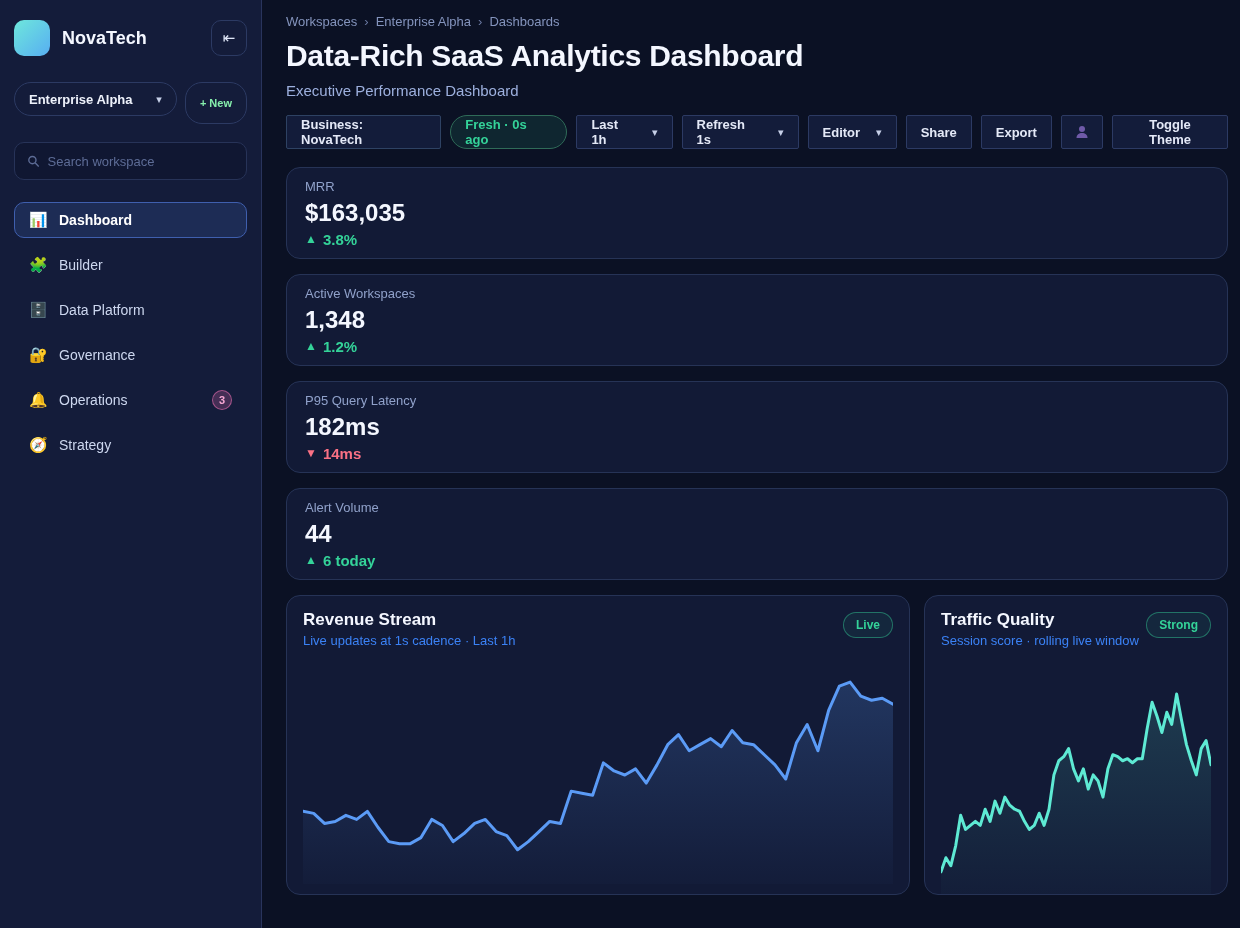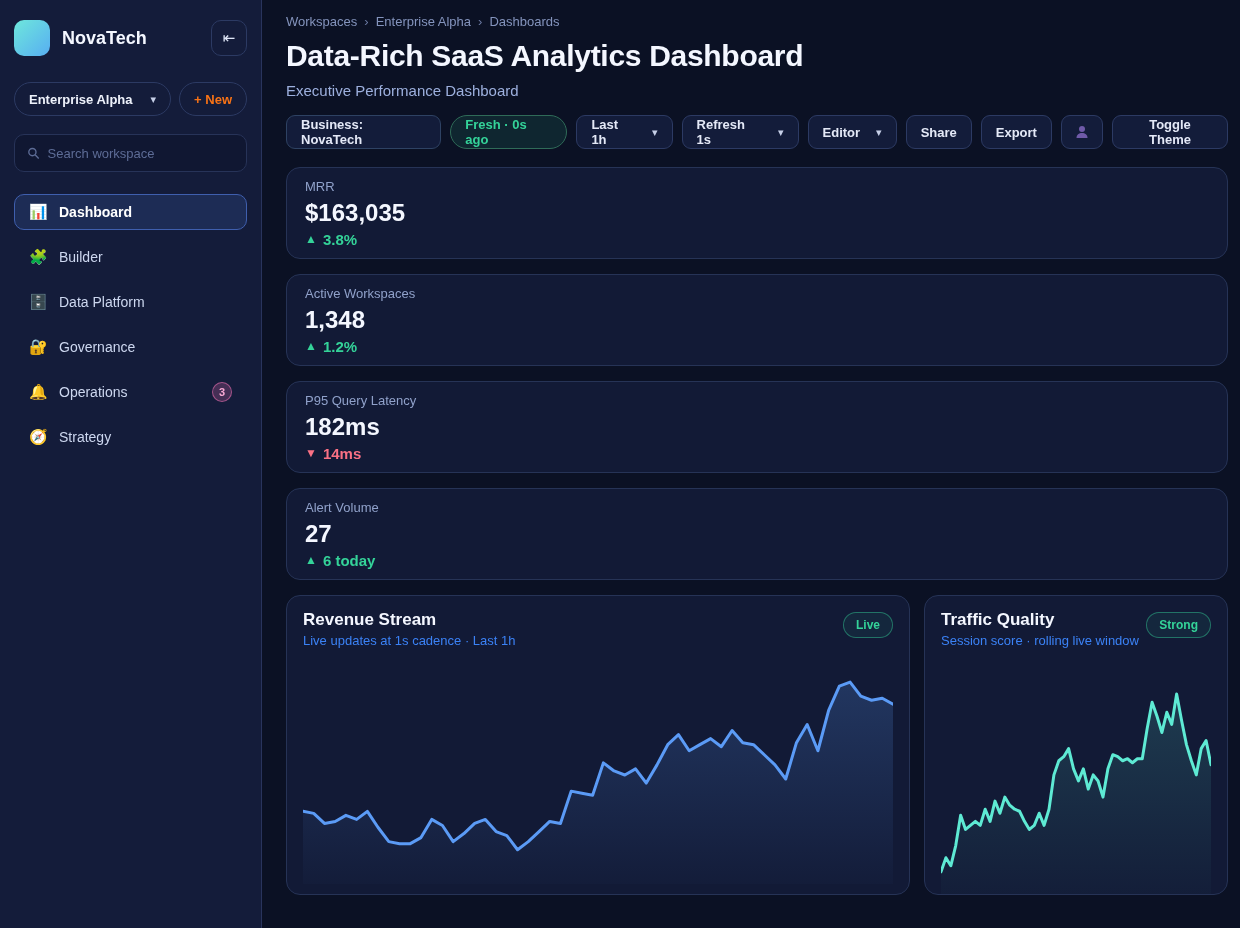"+ New" .new-btn { color: #f97316 -> #86efac; font-size: 13px -> 11px; height: 34px -> 42px }
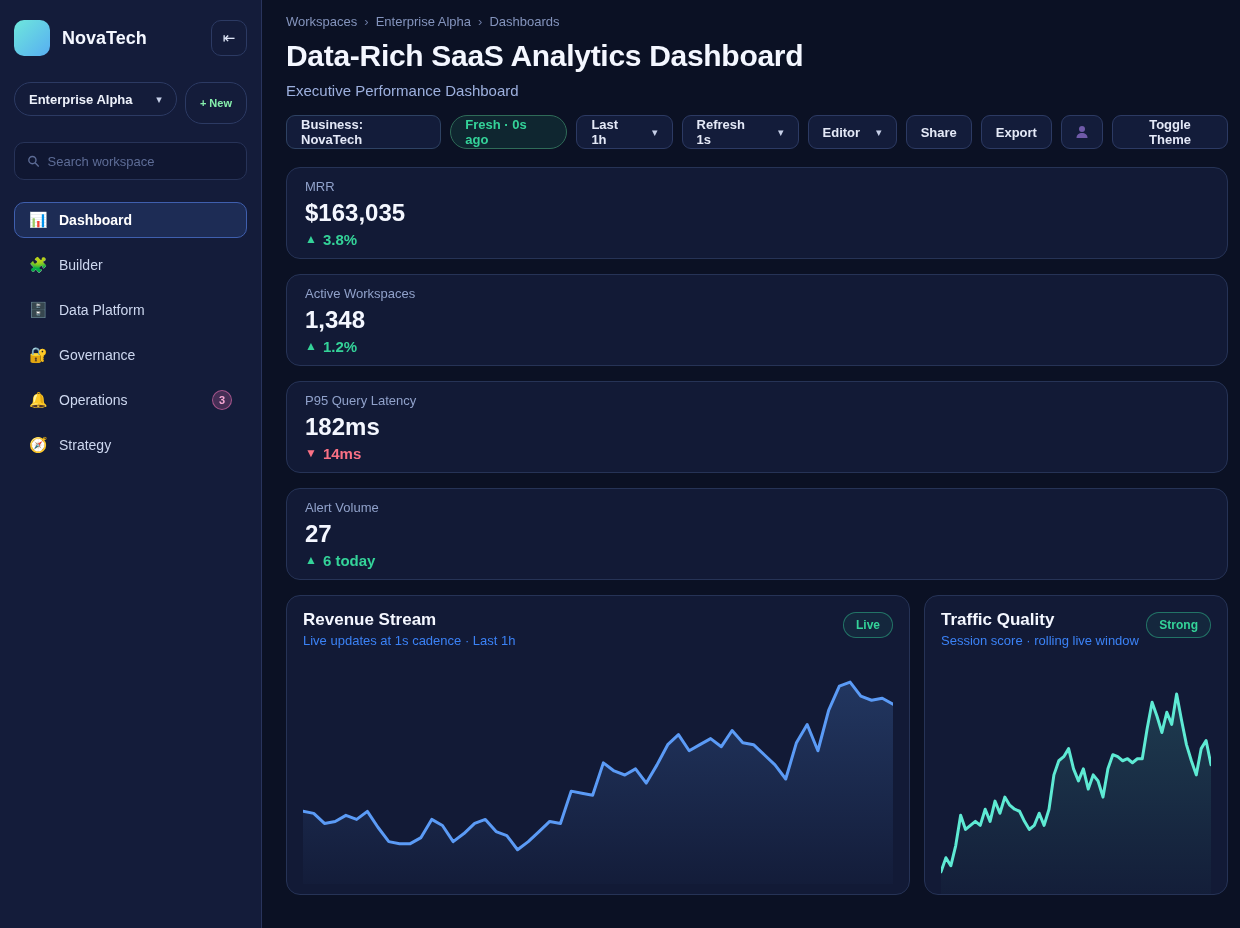"Business: NovaTech" .tb-pill { border-radius: 9px -> 2px }
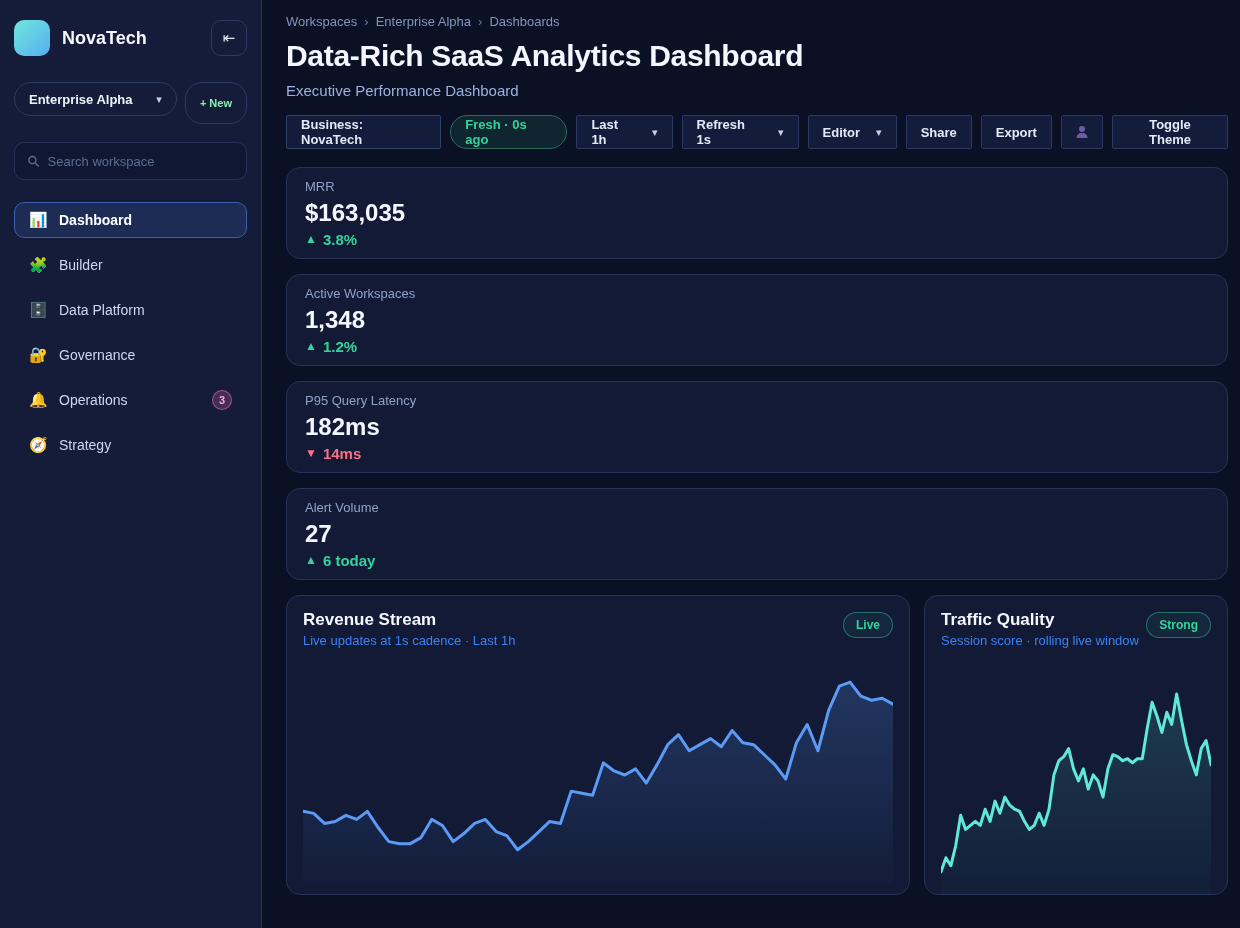"27" div.kpi-value { text: 27 -> 44 }
